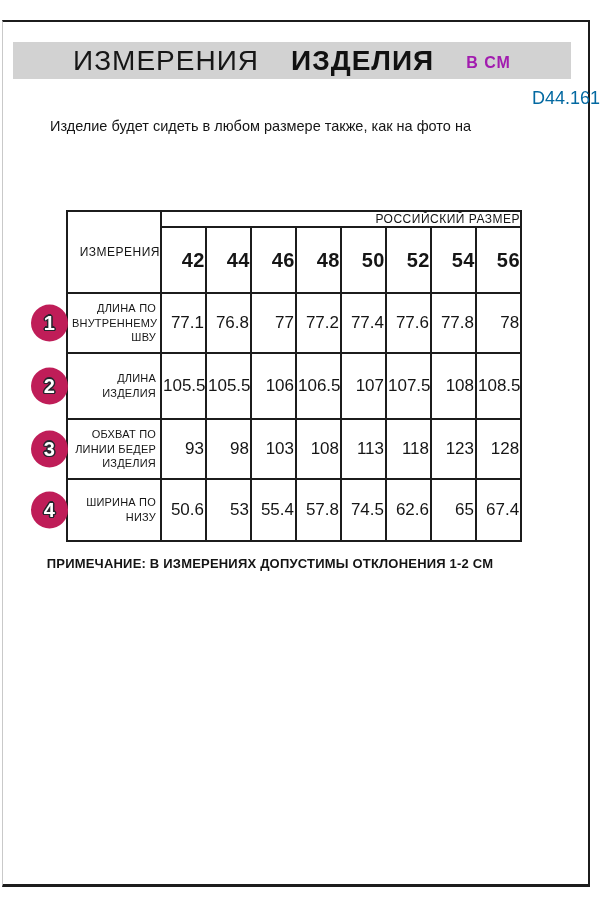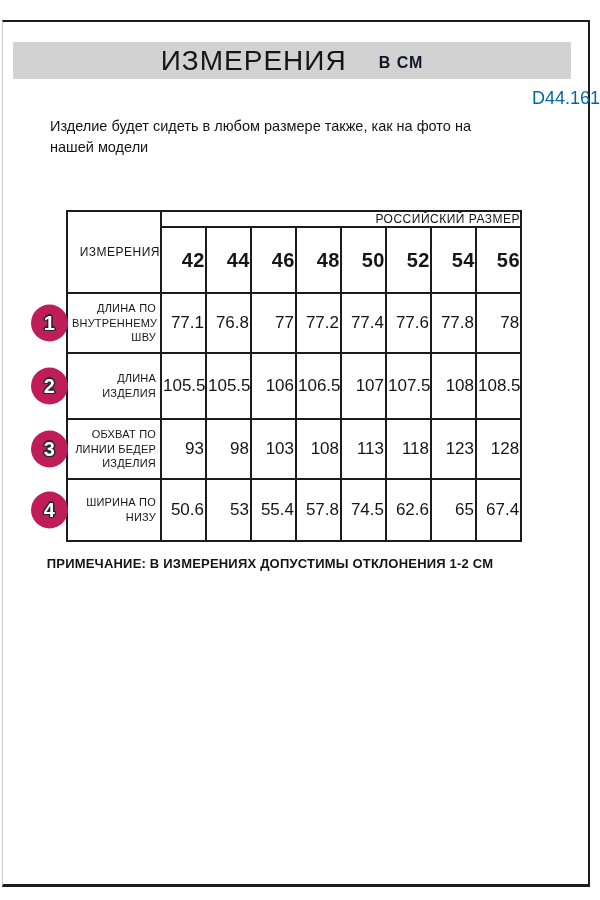"ИЗДЕЛИЯ" span.t-bold { html: none -> <span>ИЗДЕЛИЯ</span> }
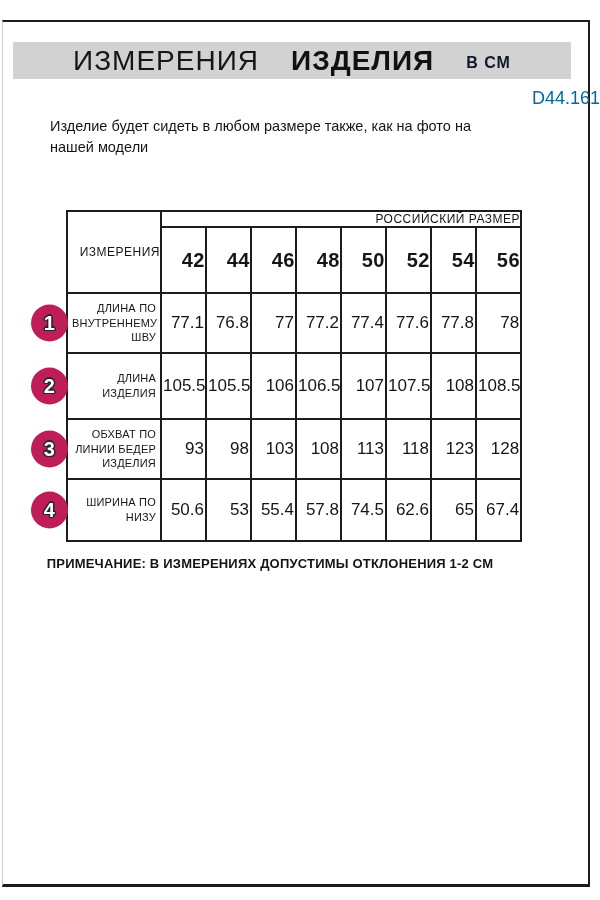"В СМ" .banner .t-unit { color: #0f172a -> #a21caf }
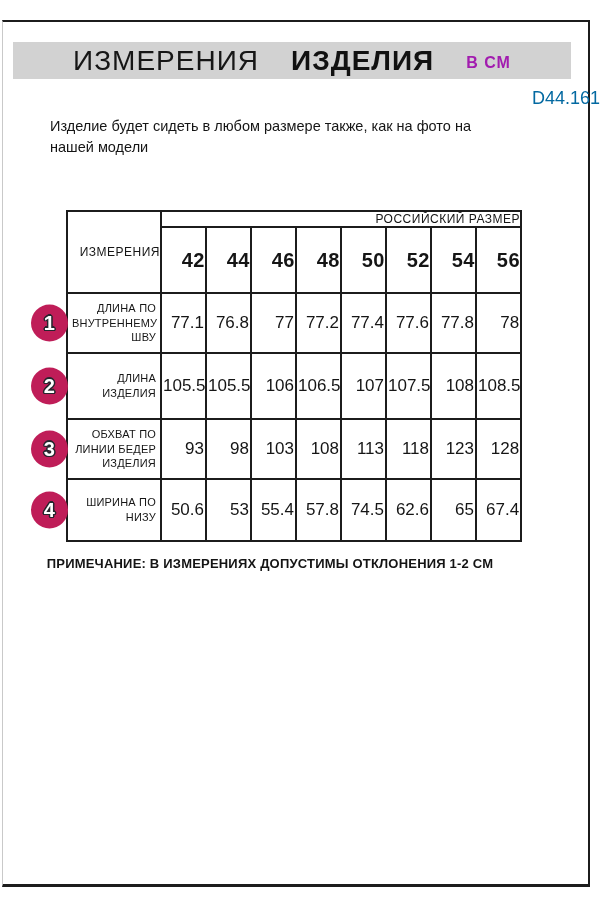"нашей модели" div { html: <div>нашей модели</div> -> none }
